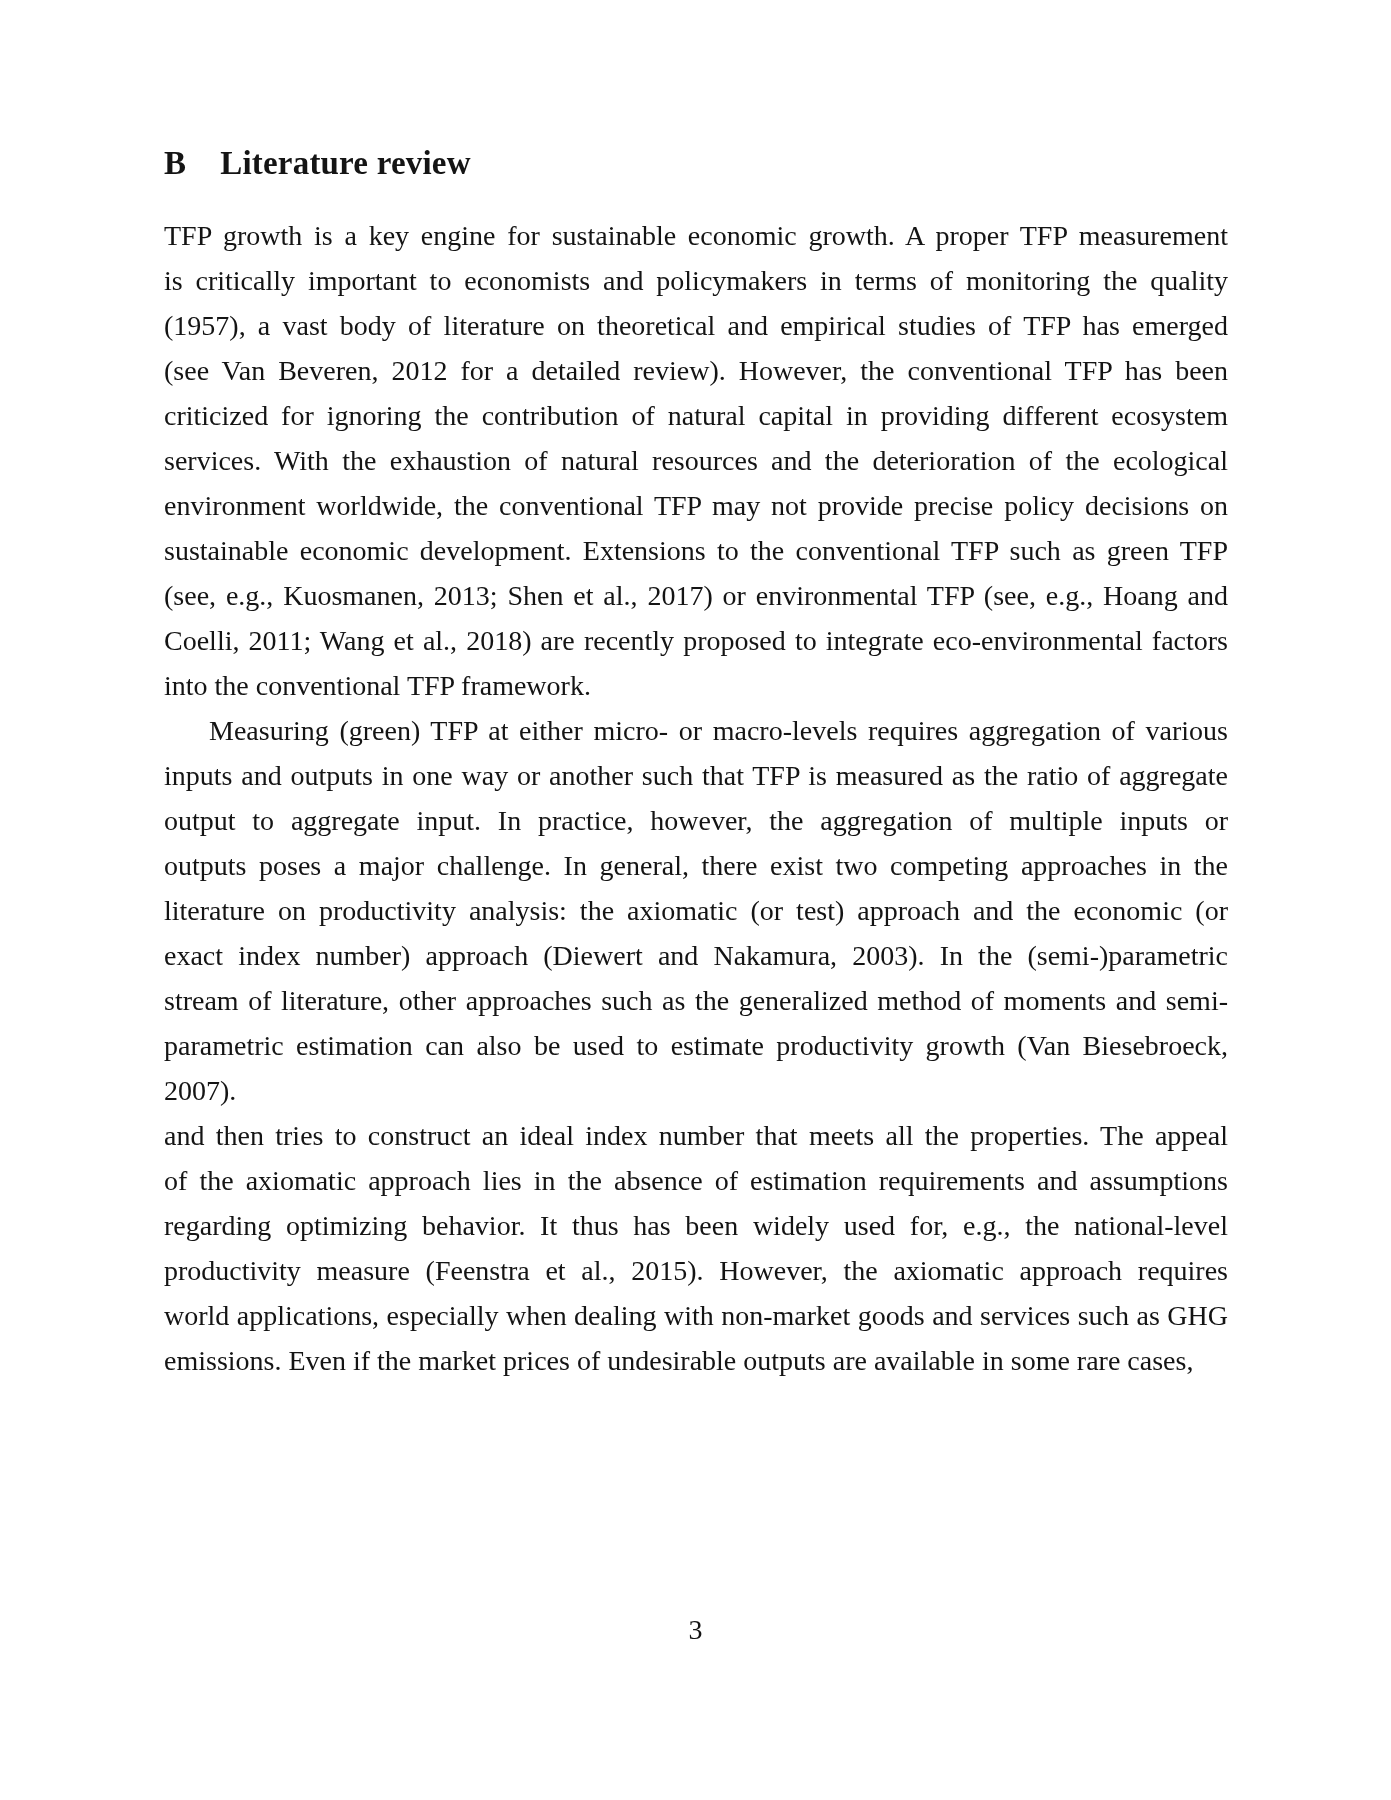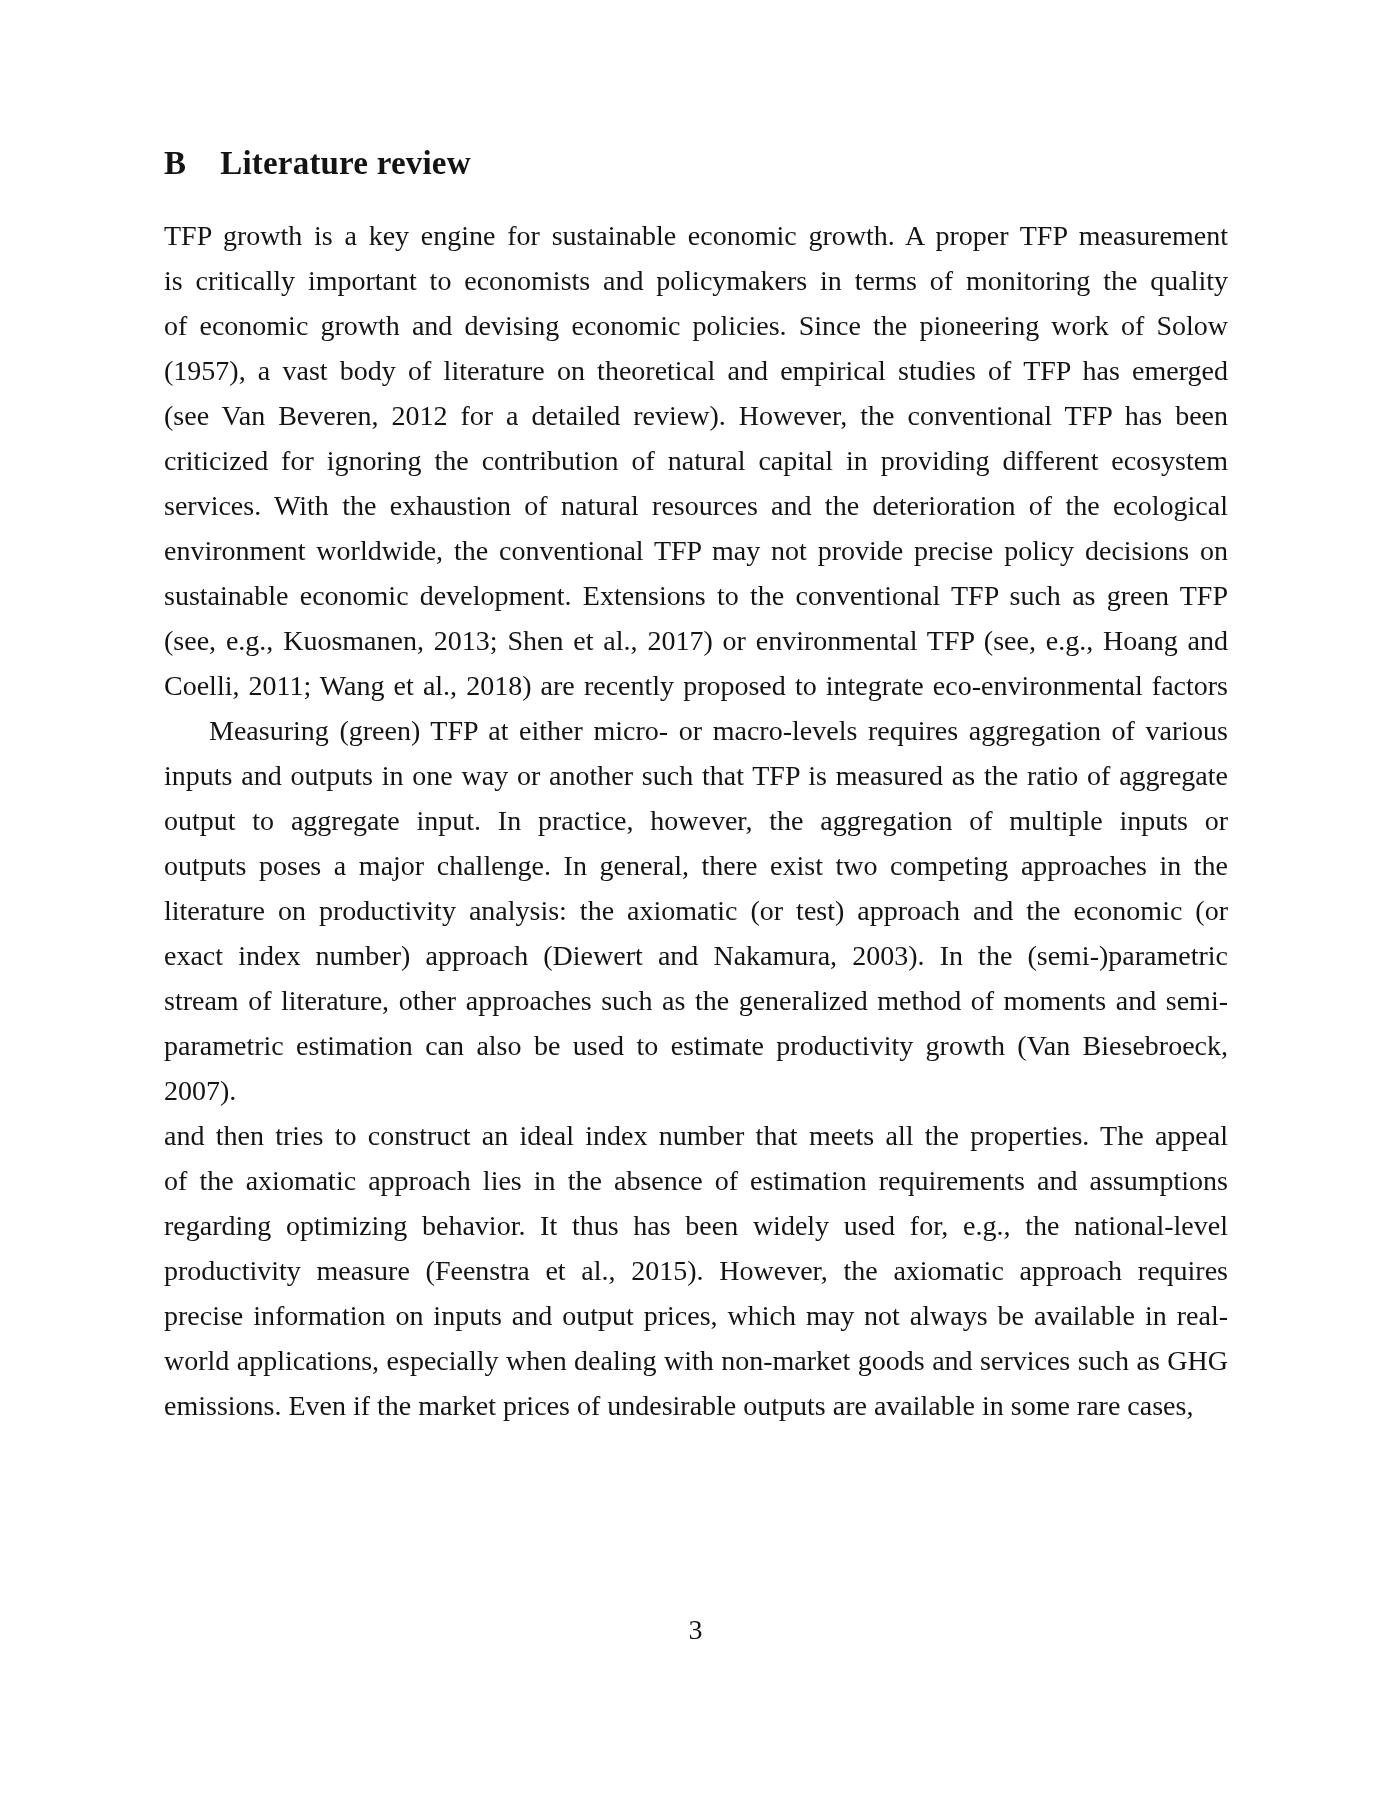"of economic growth and devising" div.line { html: <div>of economic growth and devising economic policies. Since the pioneering work of Solow</div> -> none }
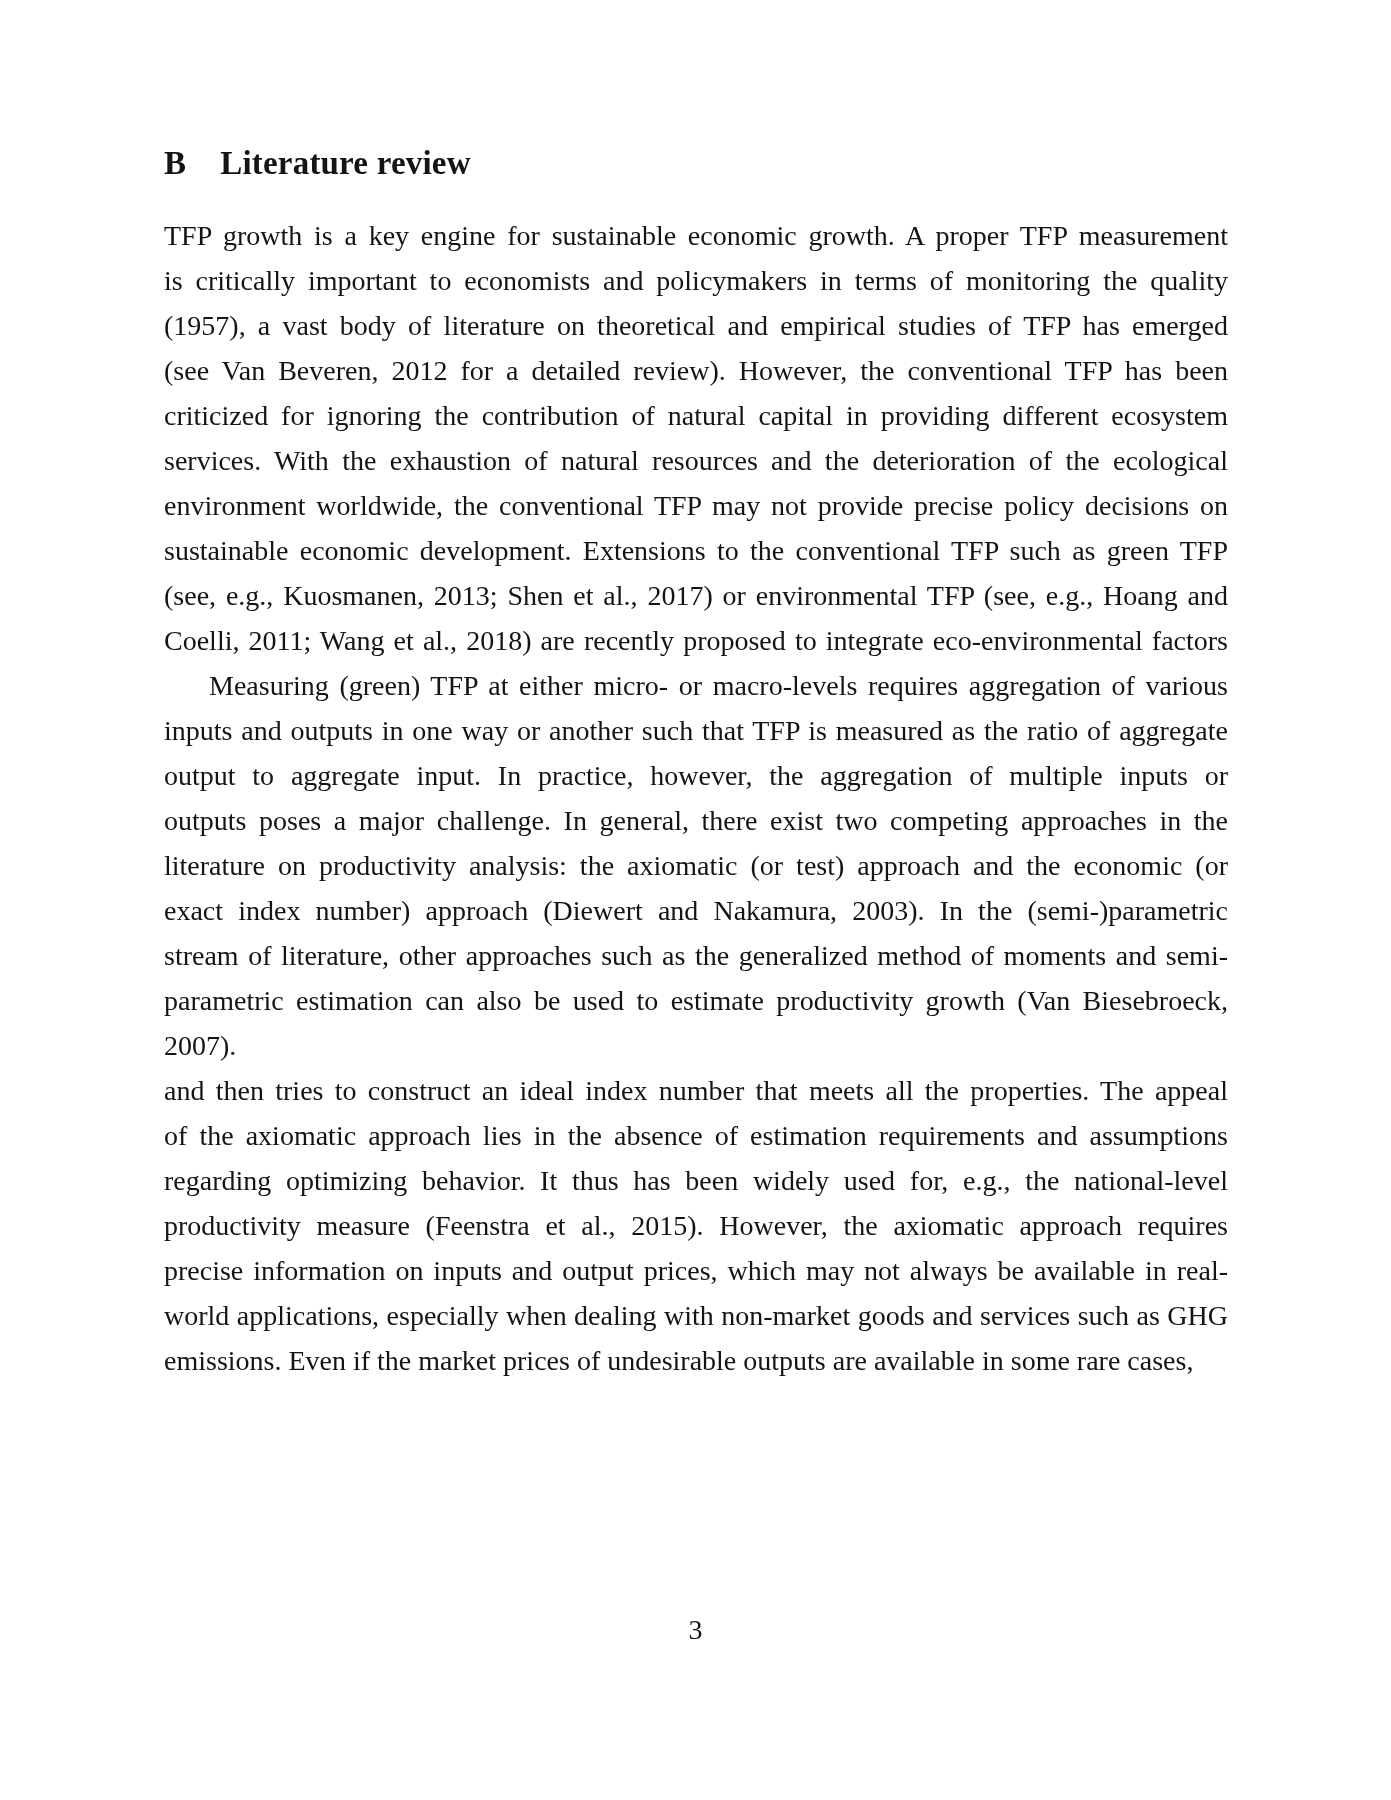"into the conventional TFP framework." div.line { html: none -> <div>into the conventional TFP framework.</div> }
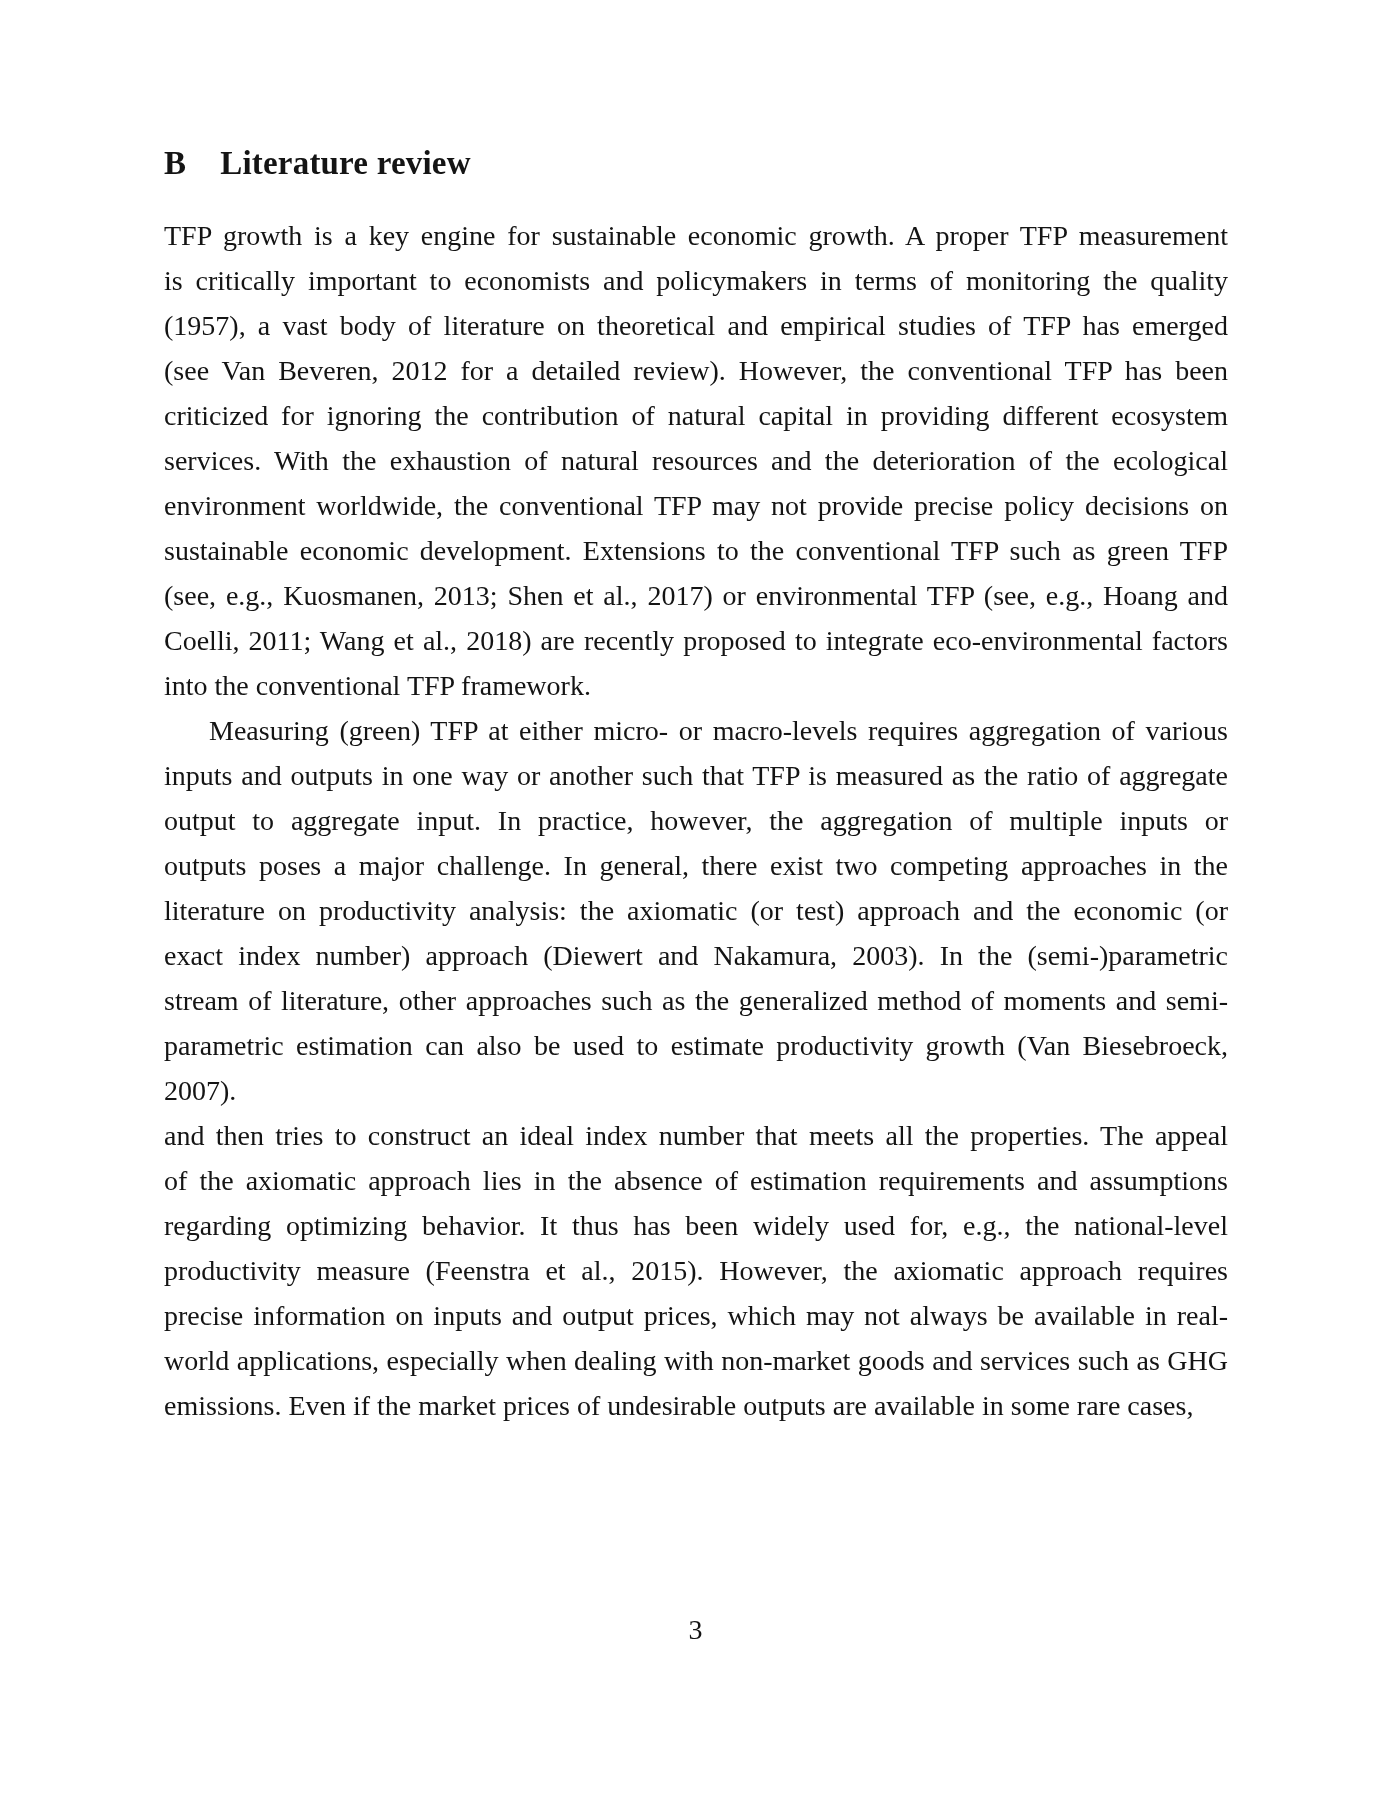"precise information on inputs and" div.line { html: <div>precise information on inputs and output prices, which may not always be available in real-</div> -> none }
